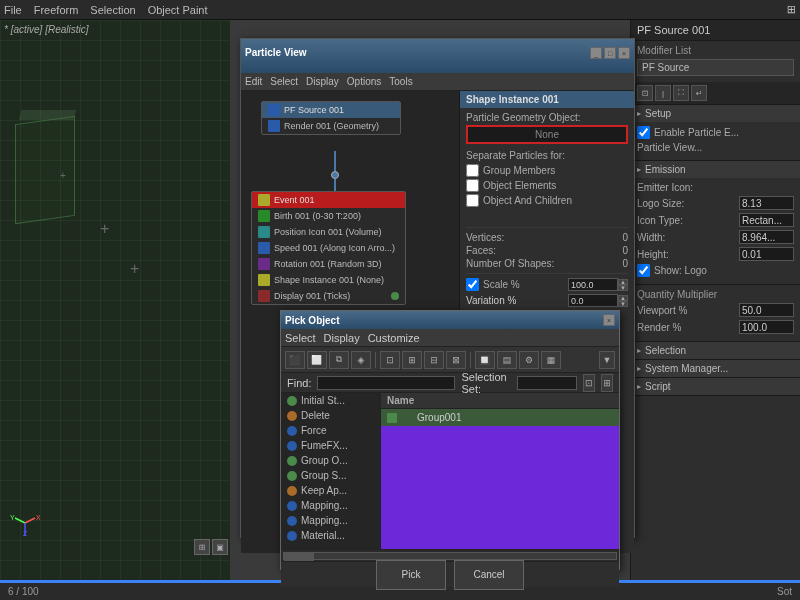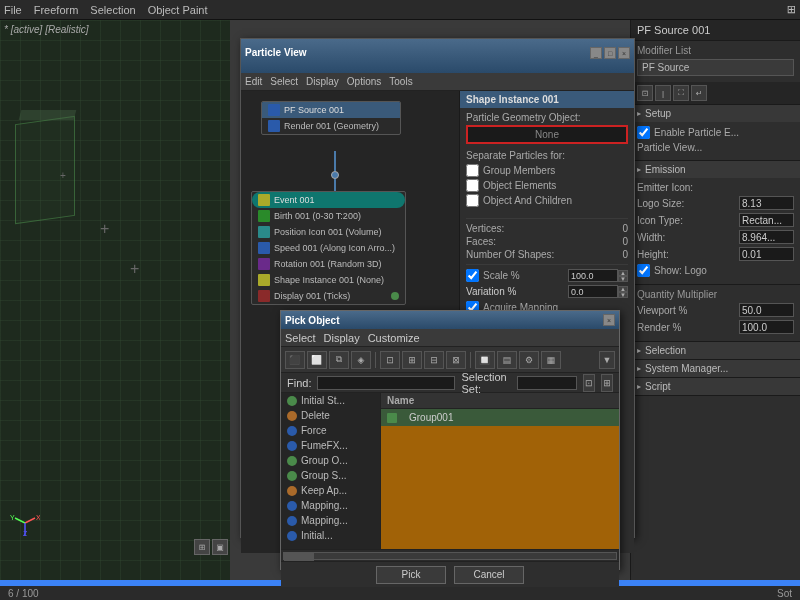"Separate Particles for:" .pv-separate-section { margin-bottom: 11px -> 20px }
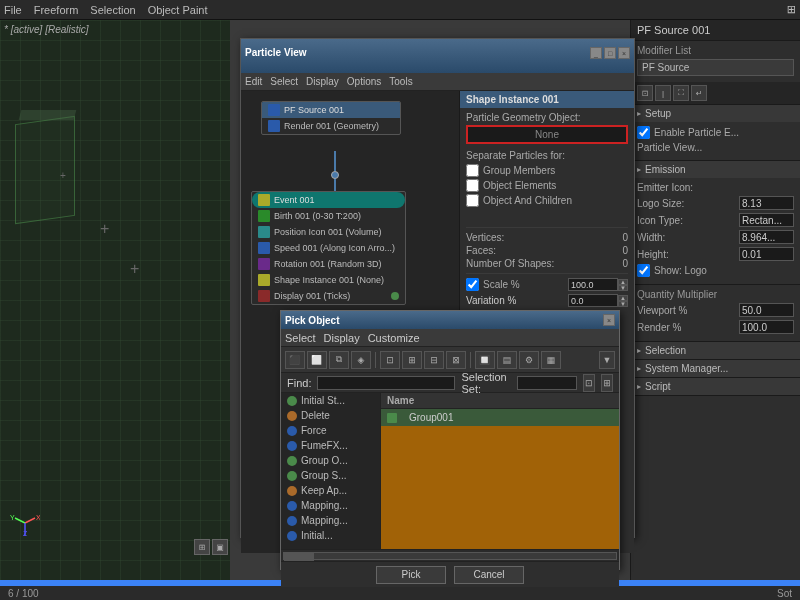"Event 001" .pv-node-header.orange { background: #0f766e -> #b91c1c; border-radius: 8px -> none }
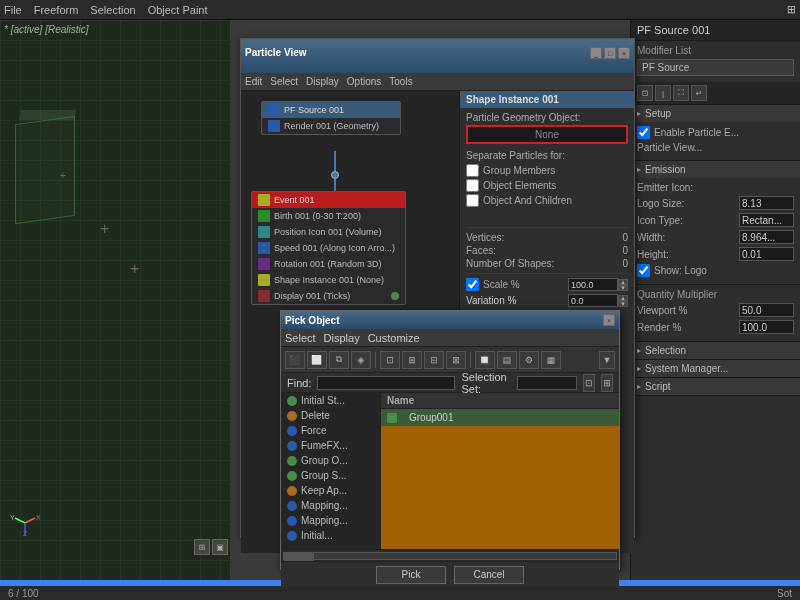"Name" .pick-right-panel { background: #a16207 -> #6d28d9 }
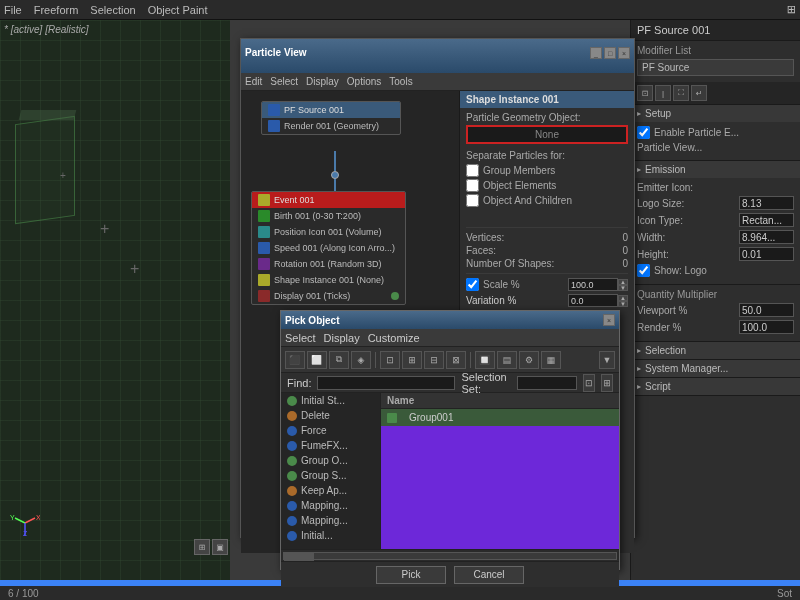"Group001" .pick-object-item { gap: 12px -> 20px }
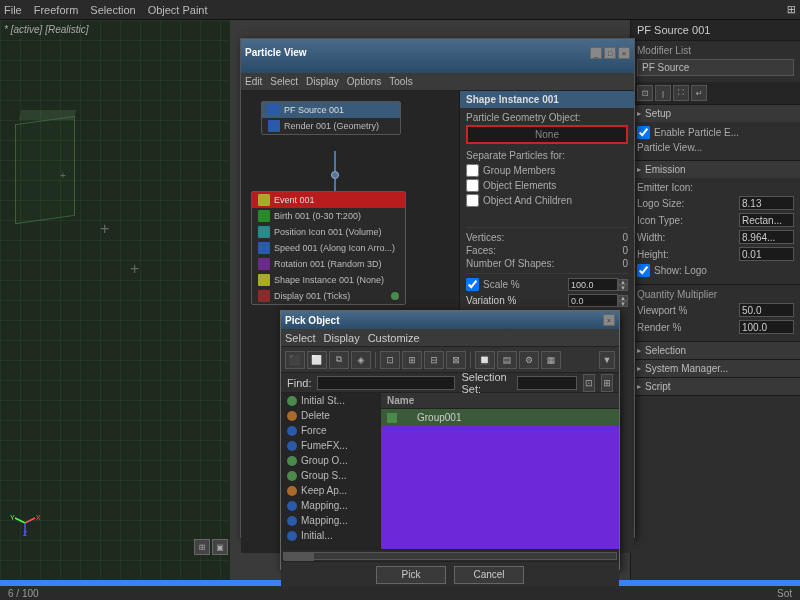"Initial..." span { text: Initial -> Material }
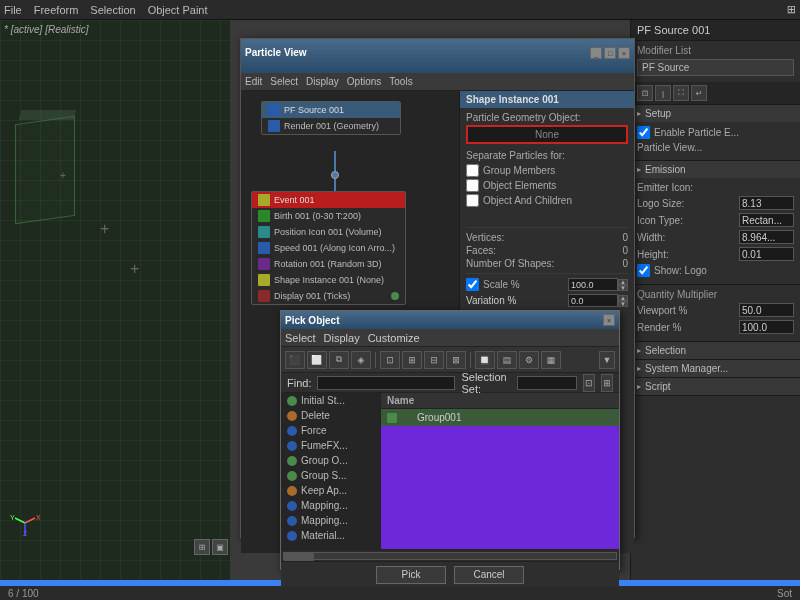"Pick" .pick-btn { height: 18px -> 30px }
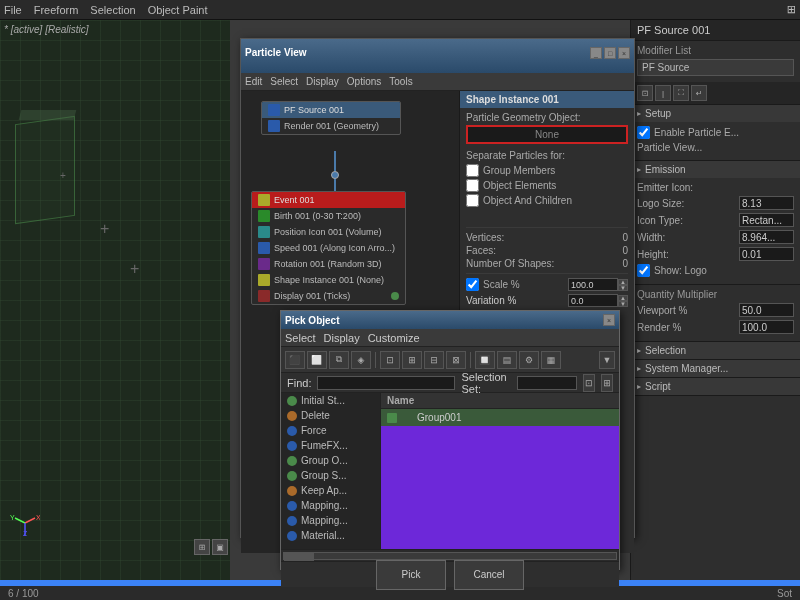"6 / 100" .statusbar { border-top: 6px solid #3b82f6 -> 3px solid #3b82f6 }
